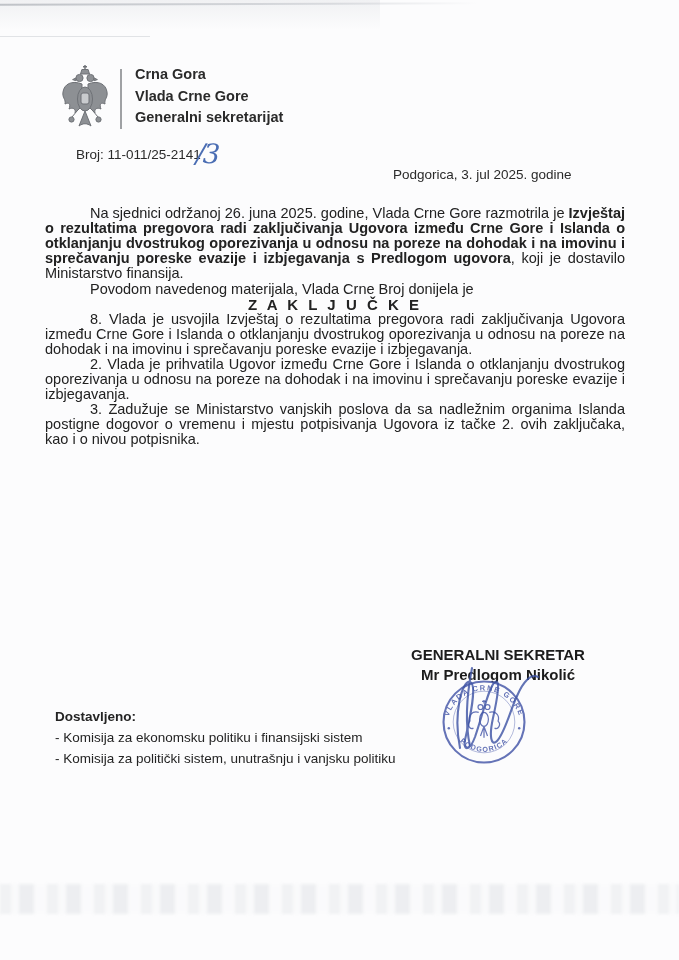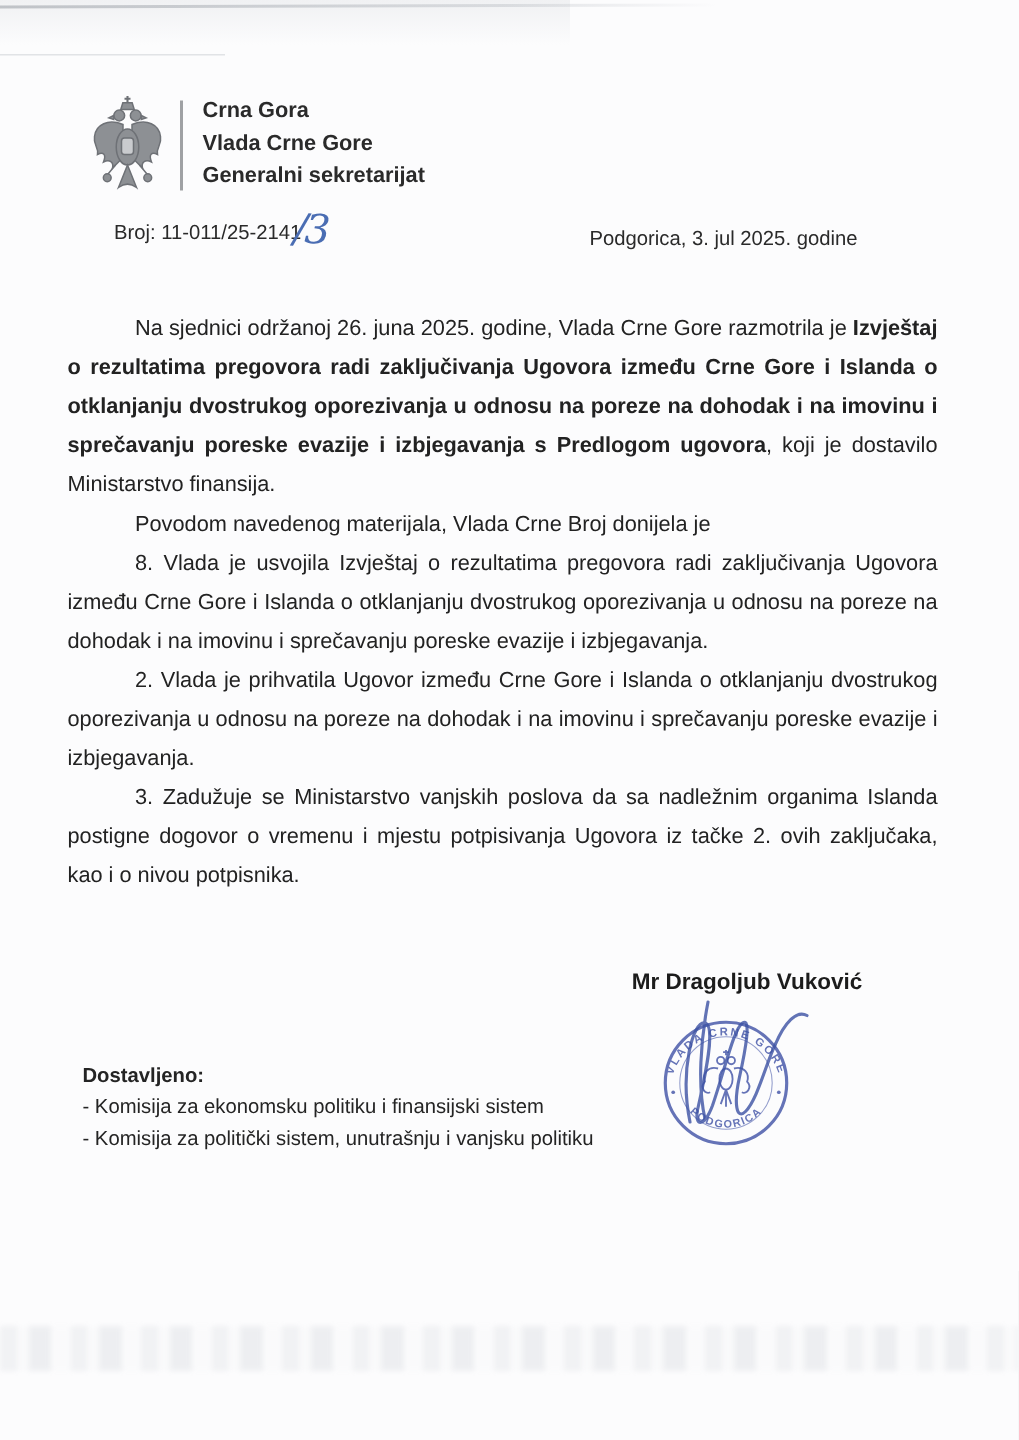"Crna Gora" .letterhead { align-items: center -> flex-end }
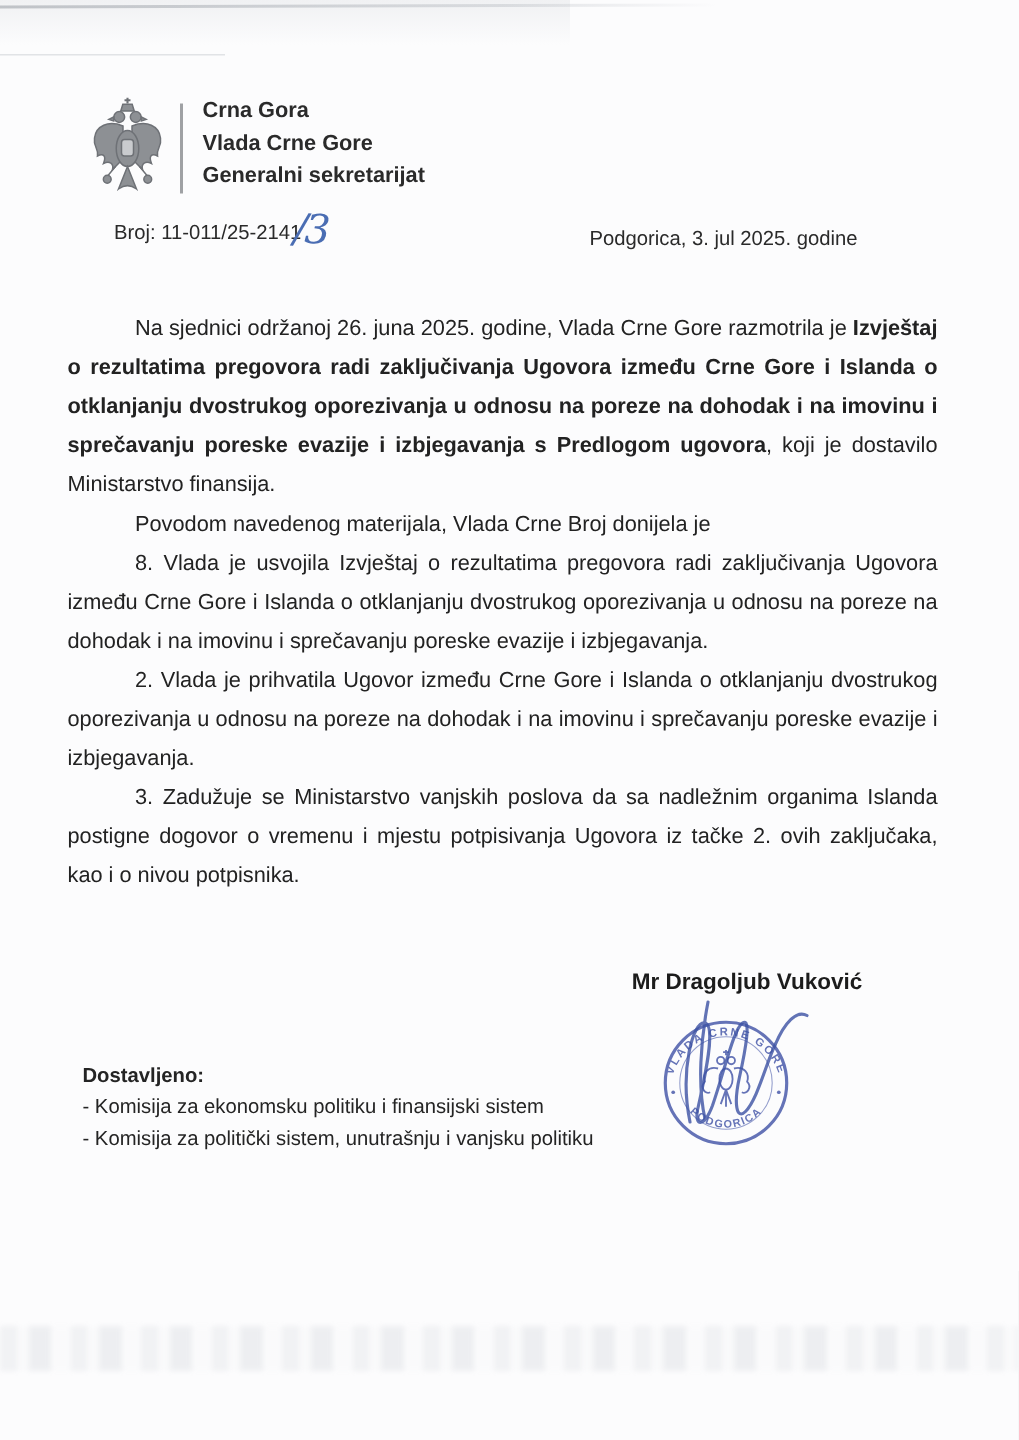"Podgorica, 3. jul 2025. godine" .place-date { top: 151px -> 167px }
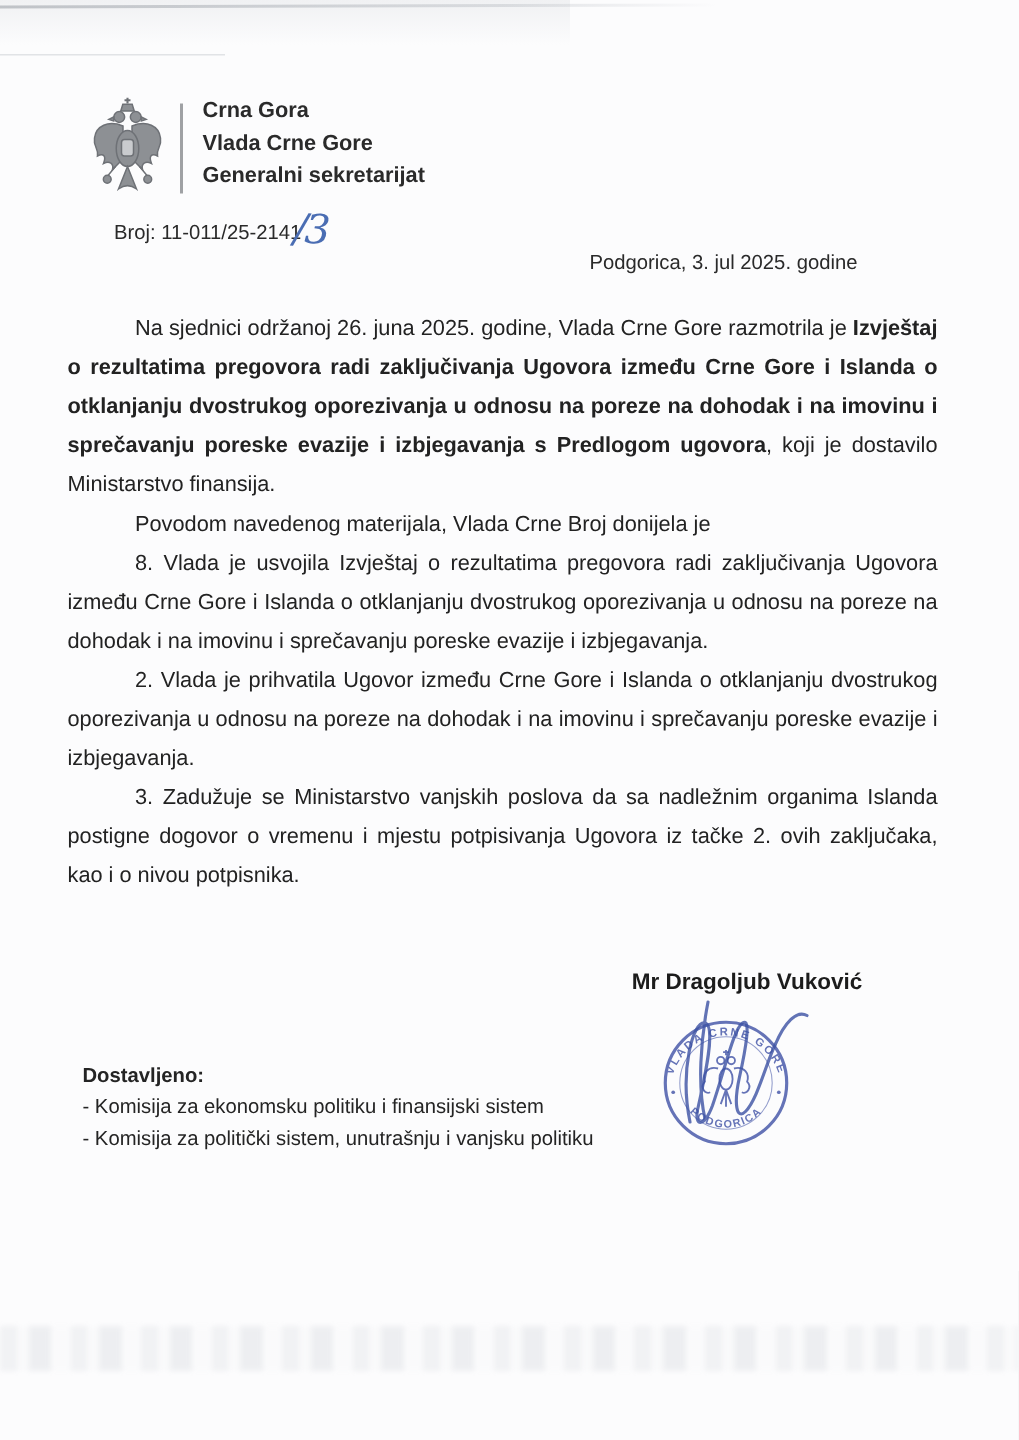"Na sjednici održanoj 26. juna" .doc-body { line-height: 26px -> 15px }
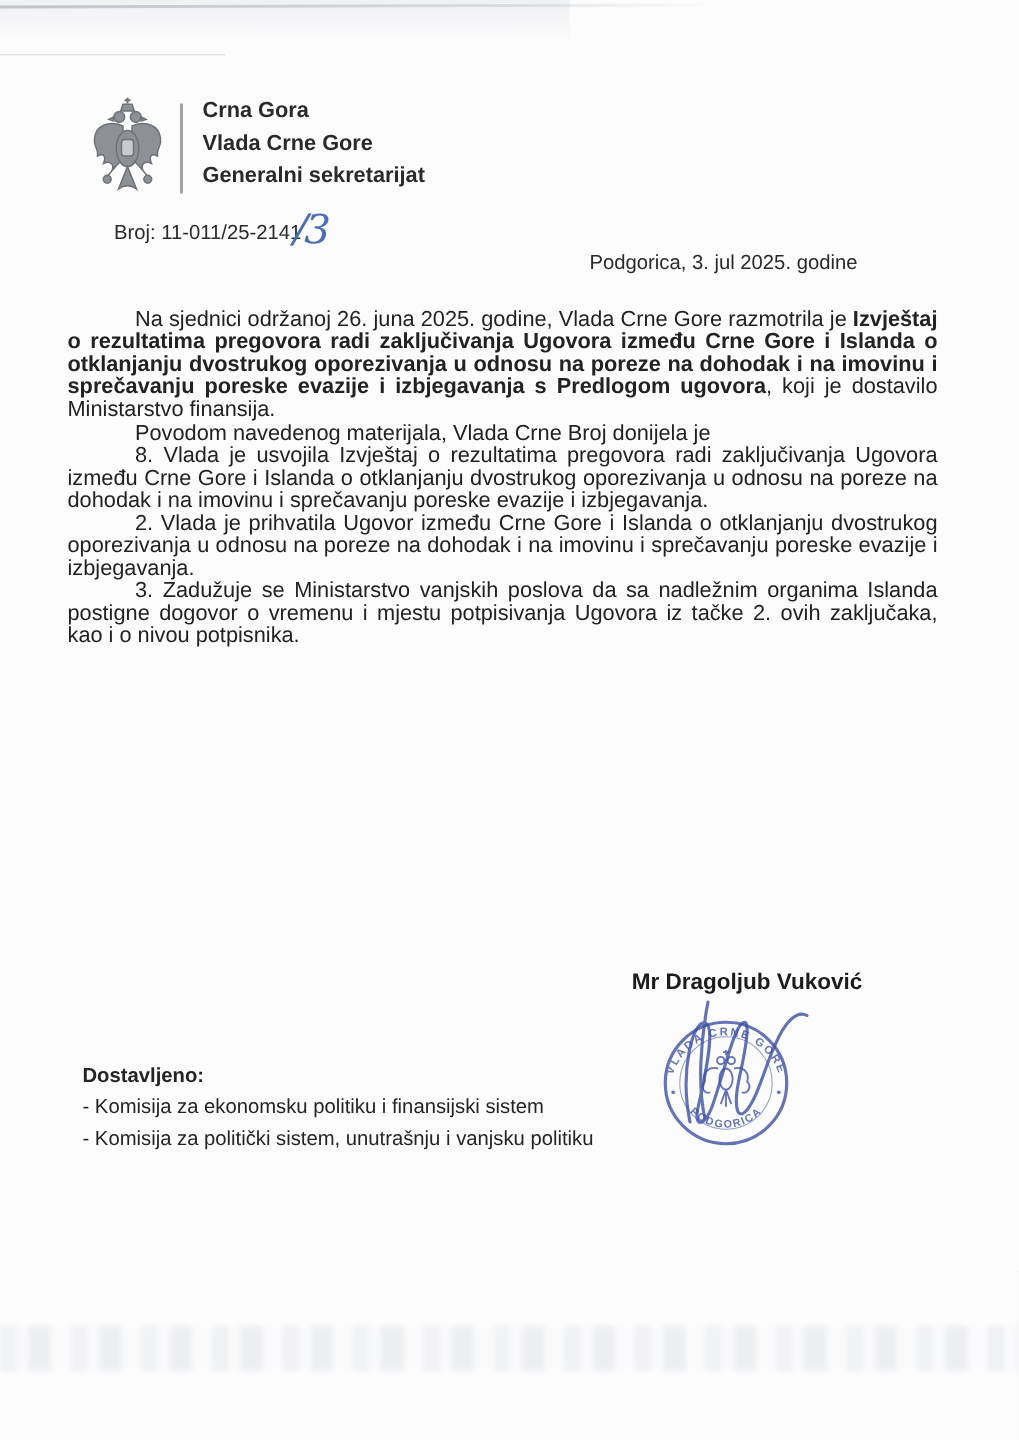"Z A K L J" p.heading { html: none -> <p>Z A K L J U Č K E</p> }
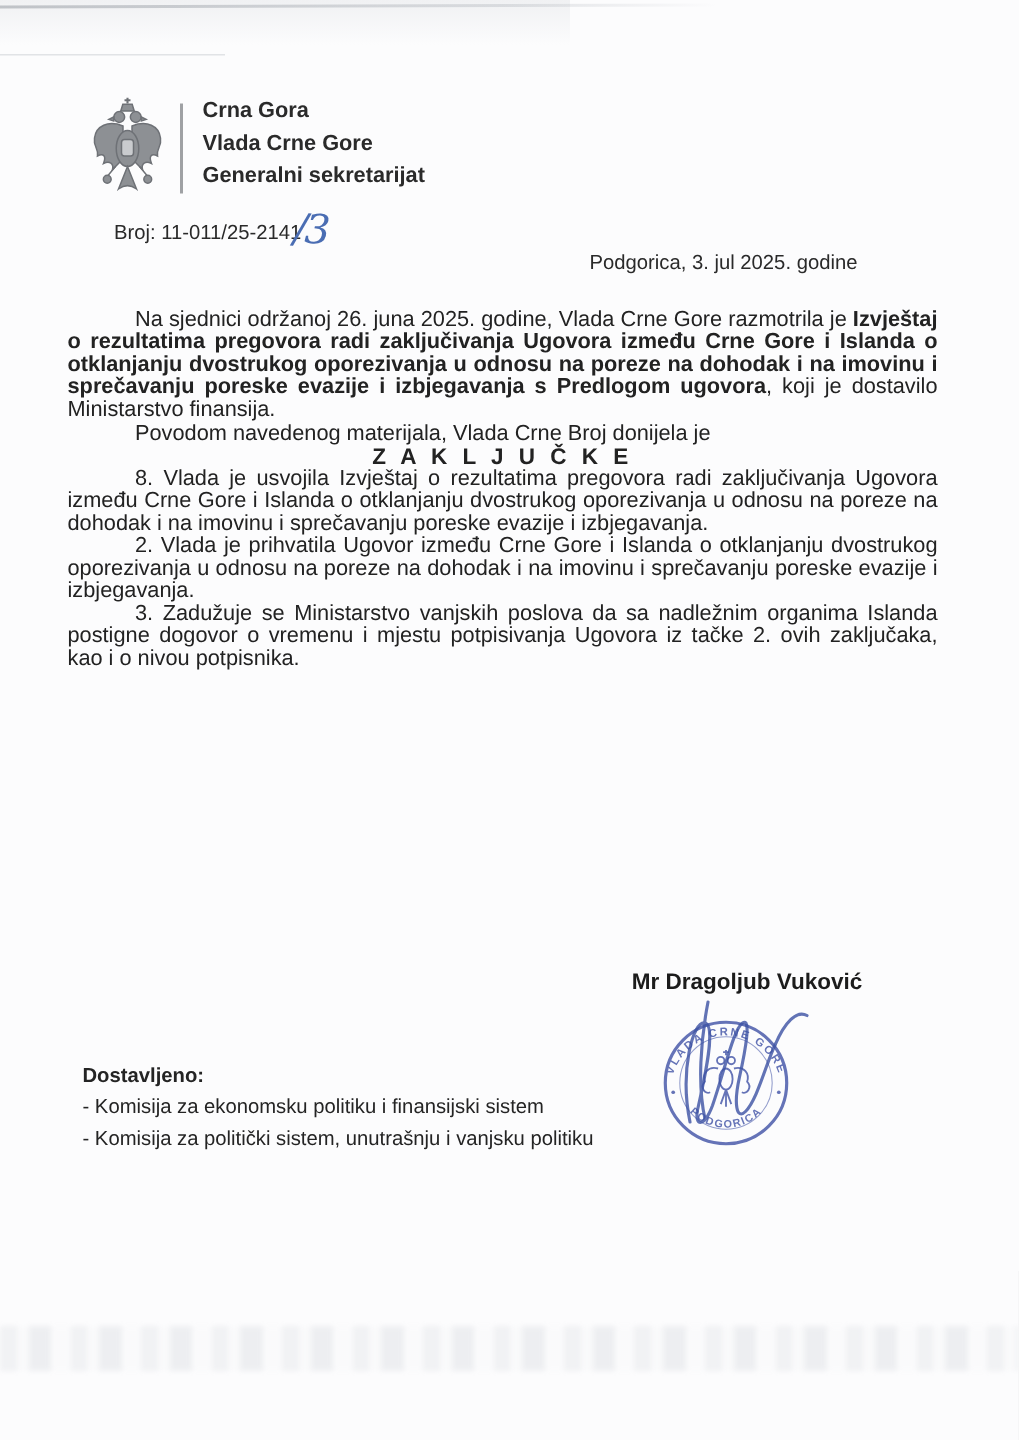"GENERALNI SEKRETAR" div { html: none -> <div>GENERALNI SEKRETAR</div> }
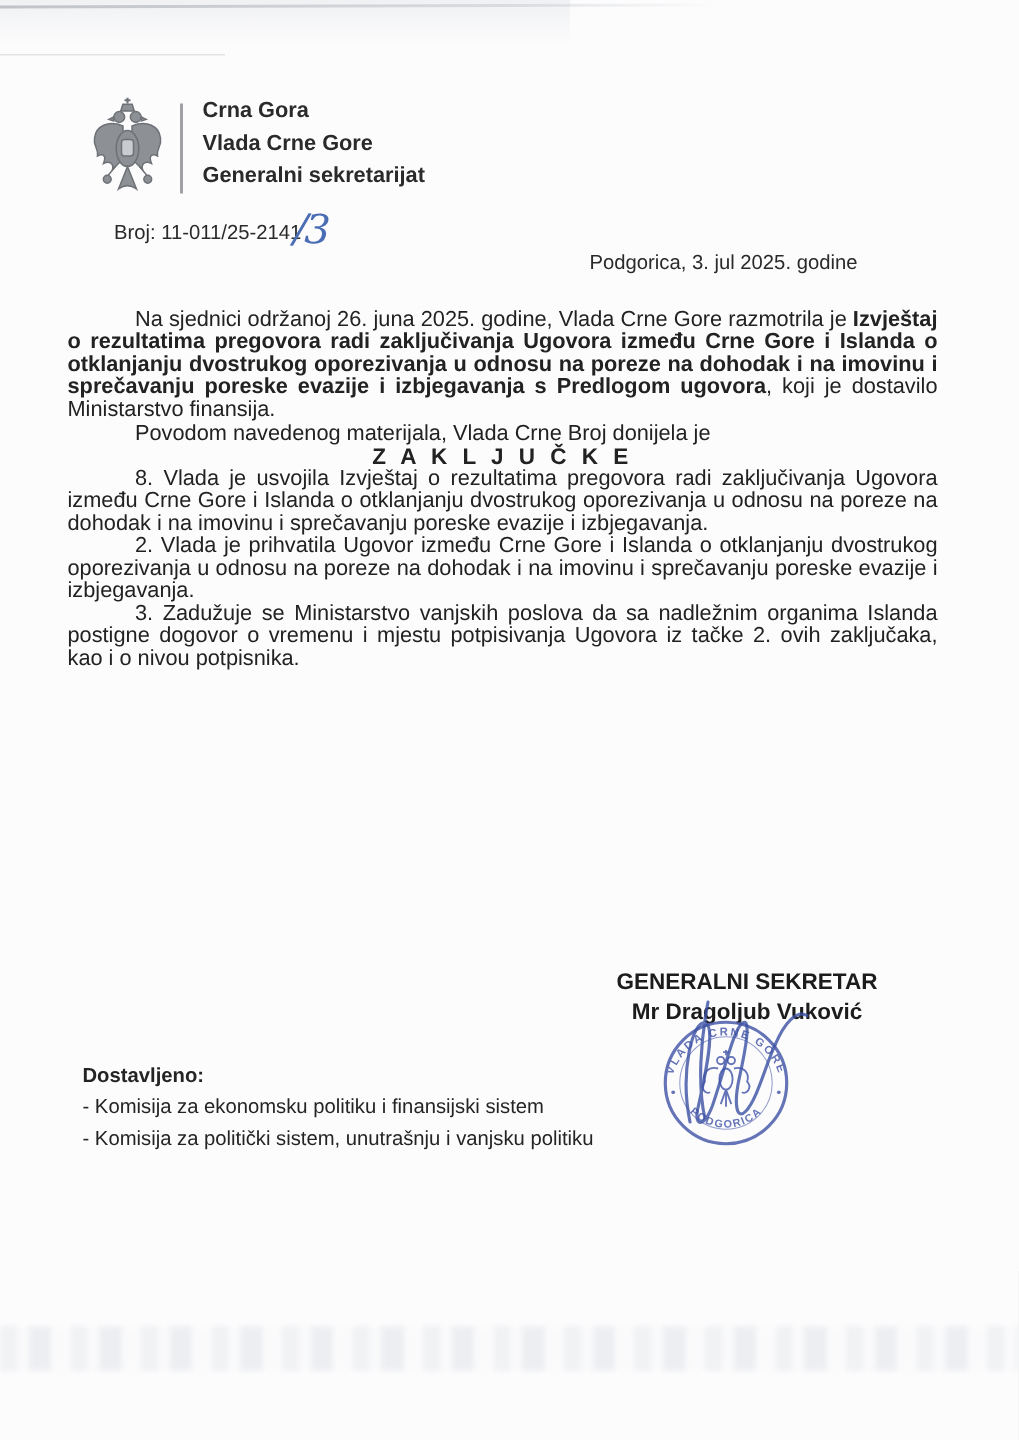"Mr Dragoljub Vuković" div { text: Dragoljub Vuković -> Predlogom Nikolić }
